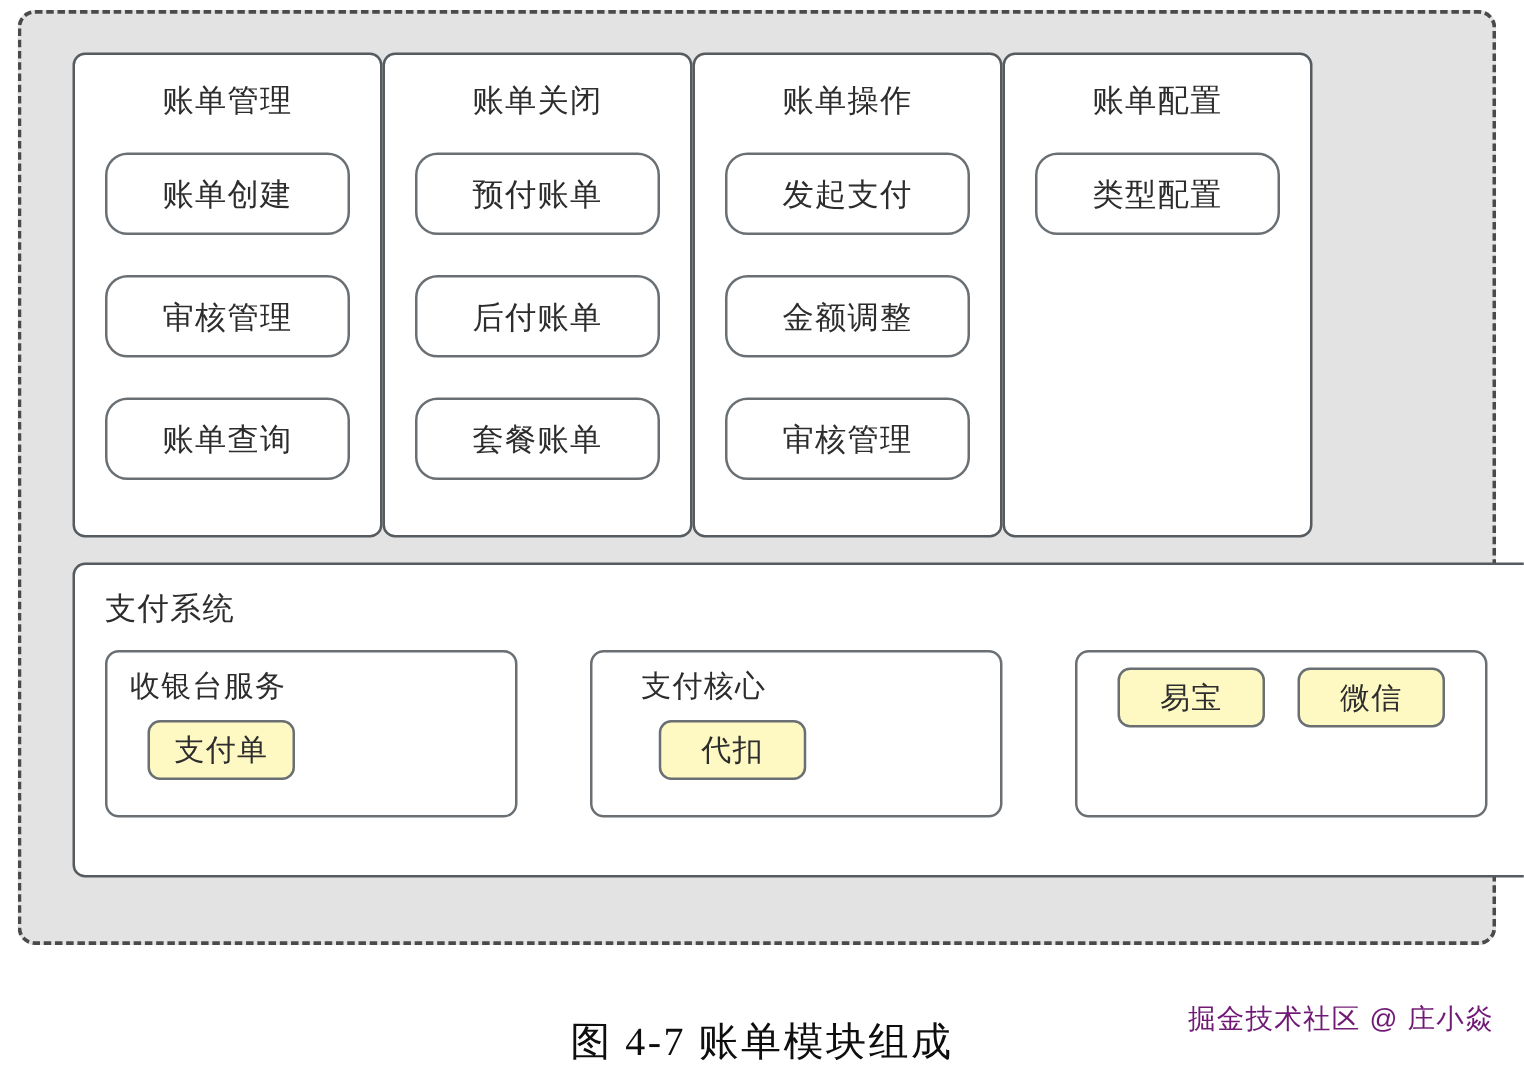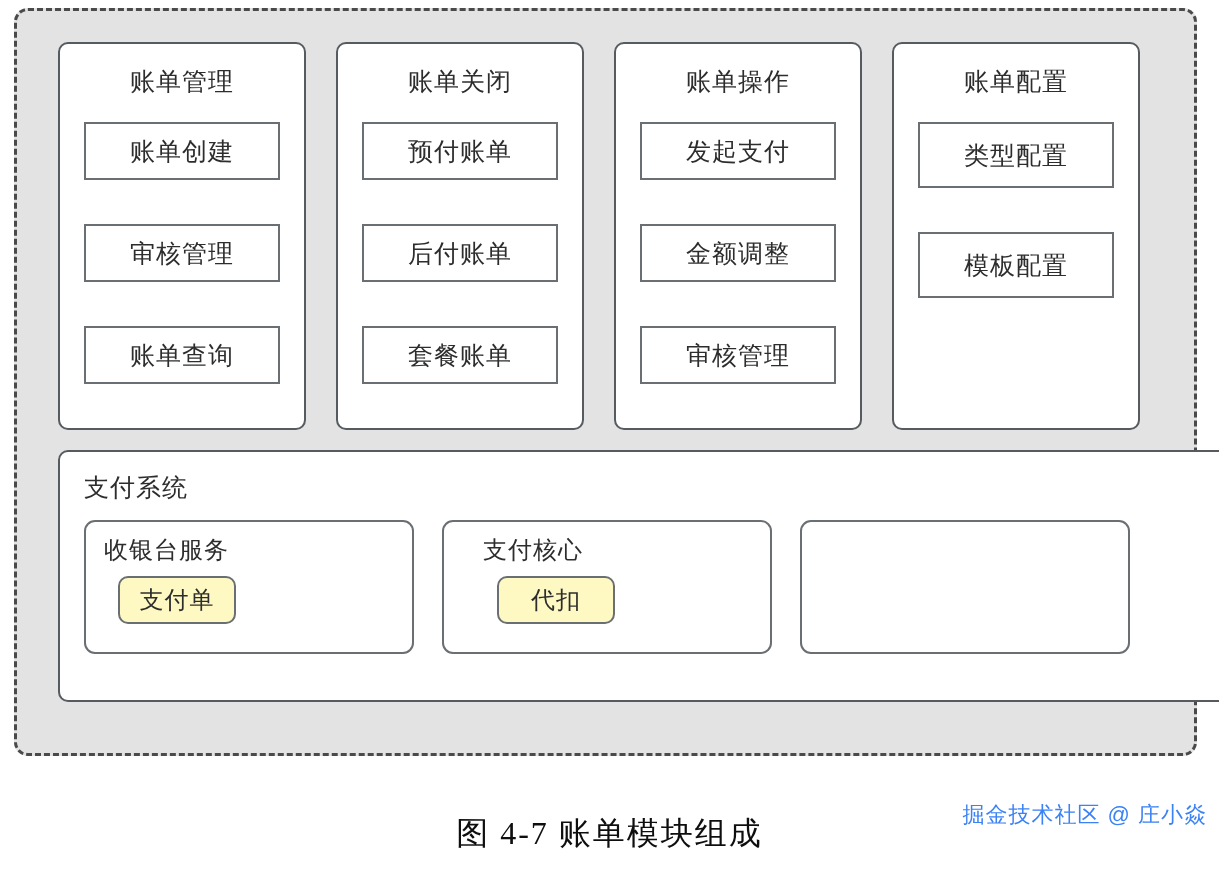"账单管理" .modules-row { justify-content: space-between -> flex-start }
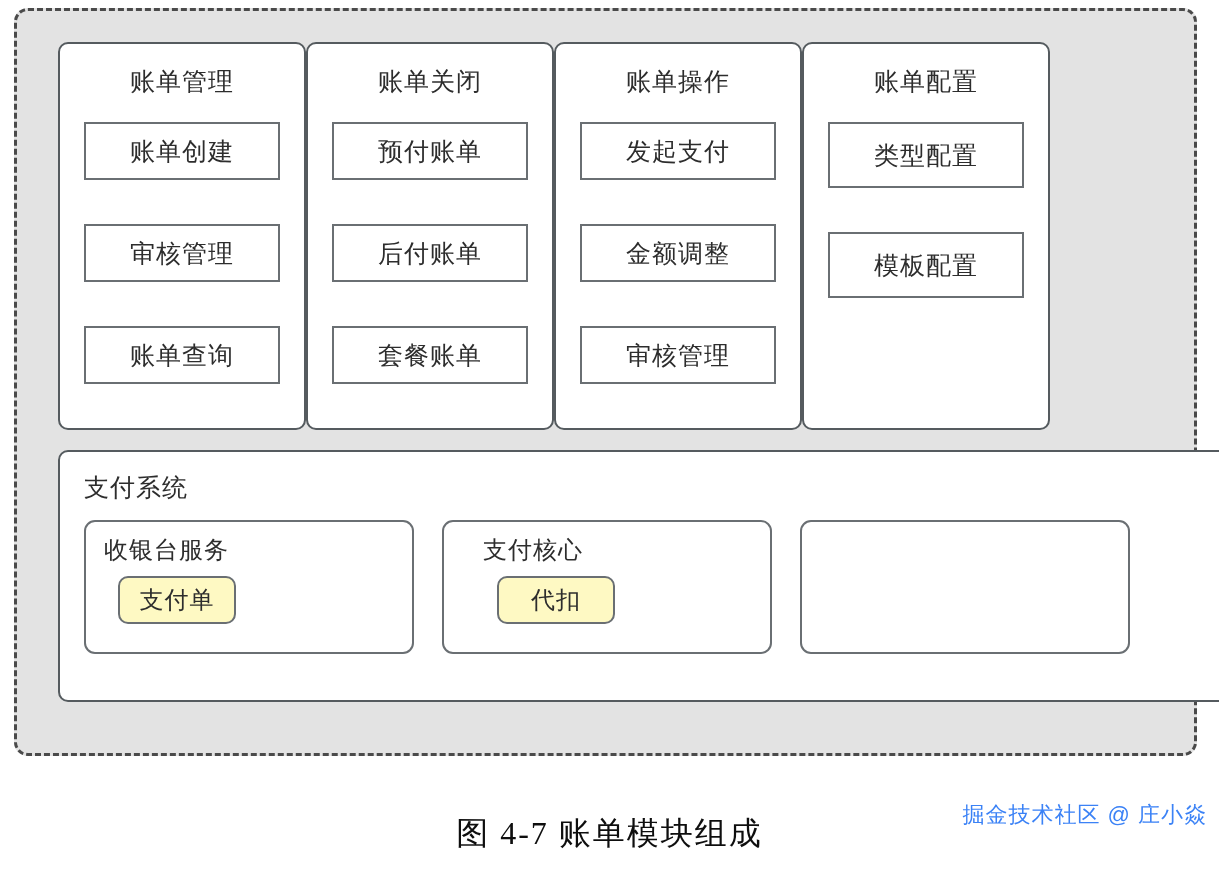"账单创建" .chip { border-radius: 0 -> 18px; margin-bottom: 44px -> 32px }
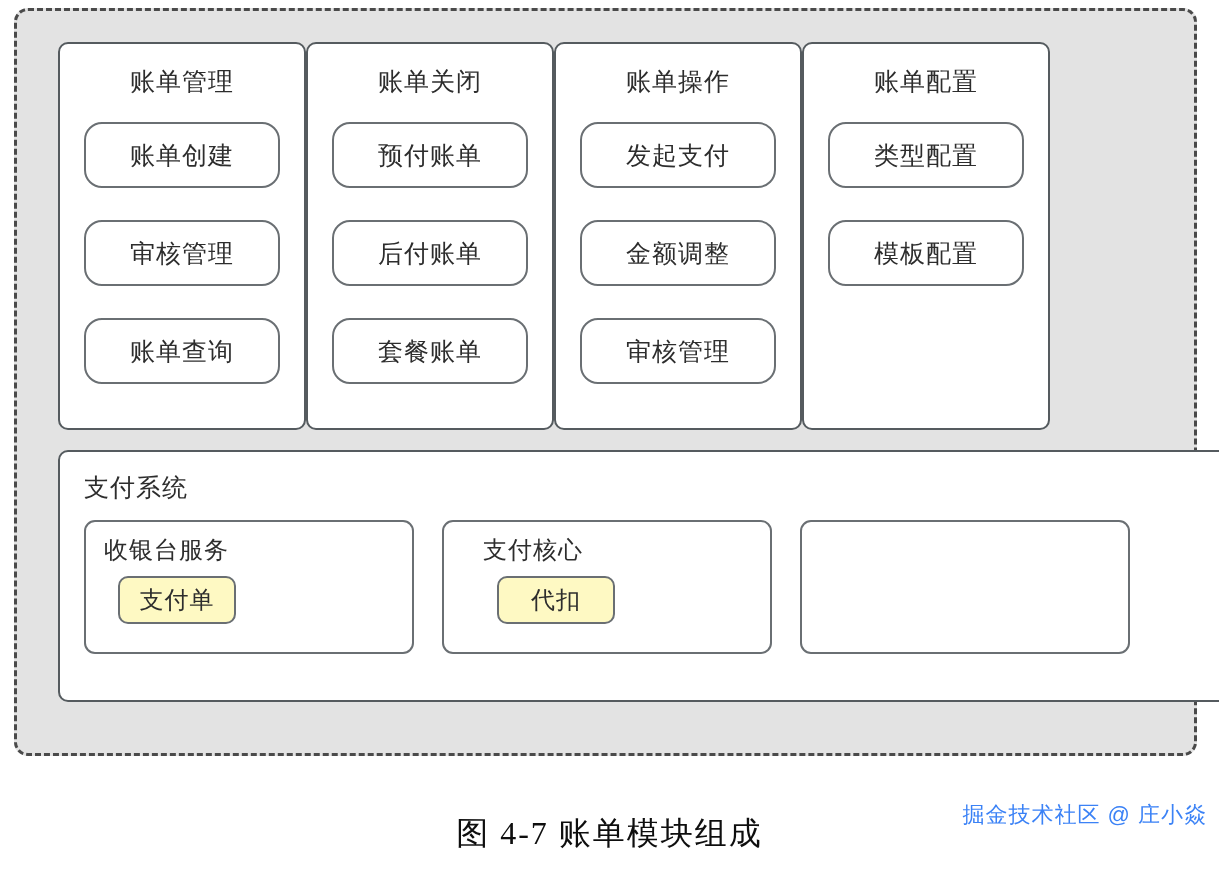"模板配置" div.chip { html: <div>模板配置</div> -> none }
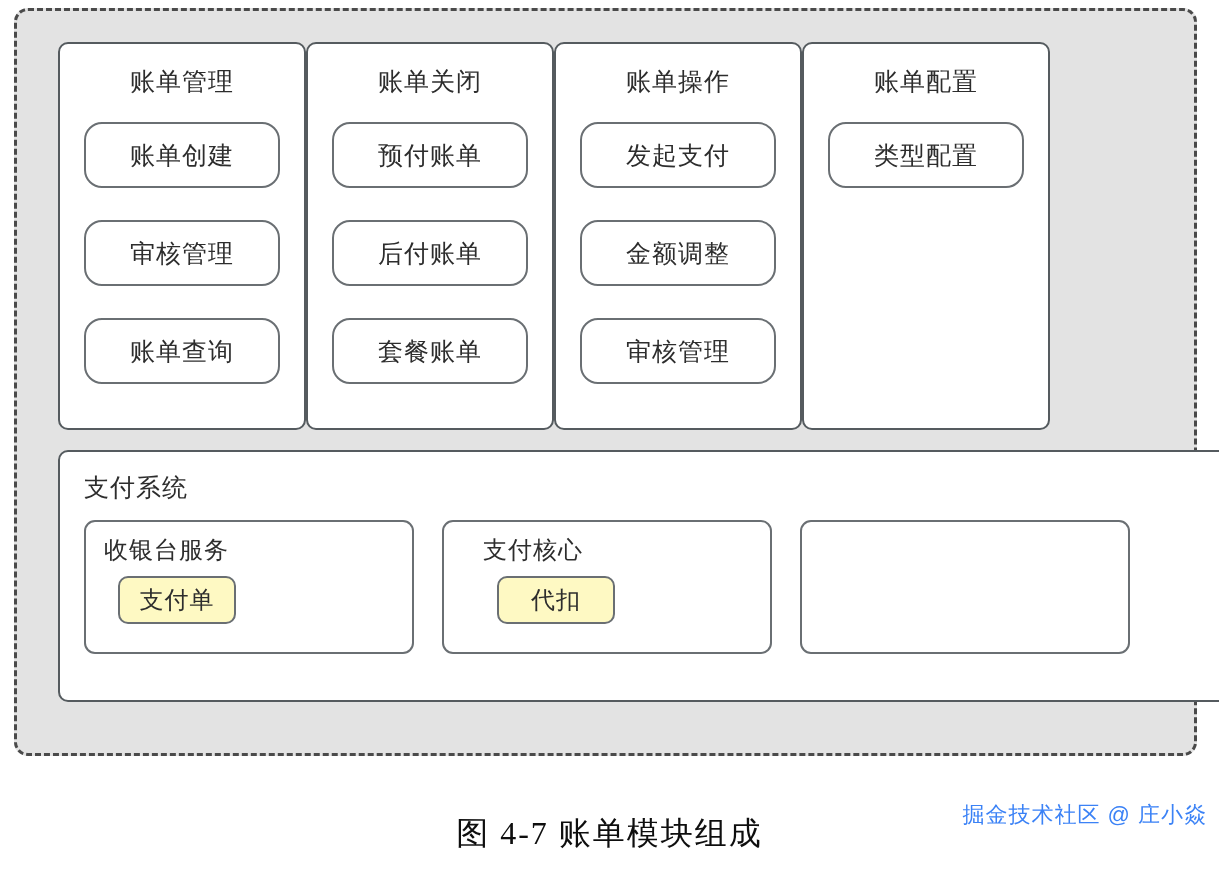"收银台服务" .payment-groups { gap: 28px -> 58px }
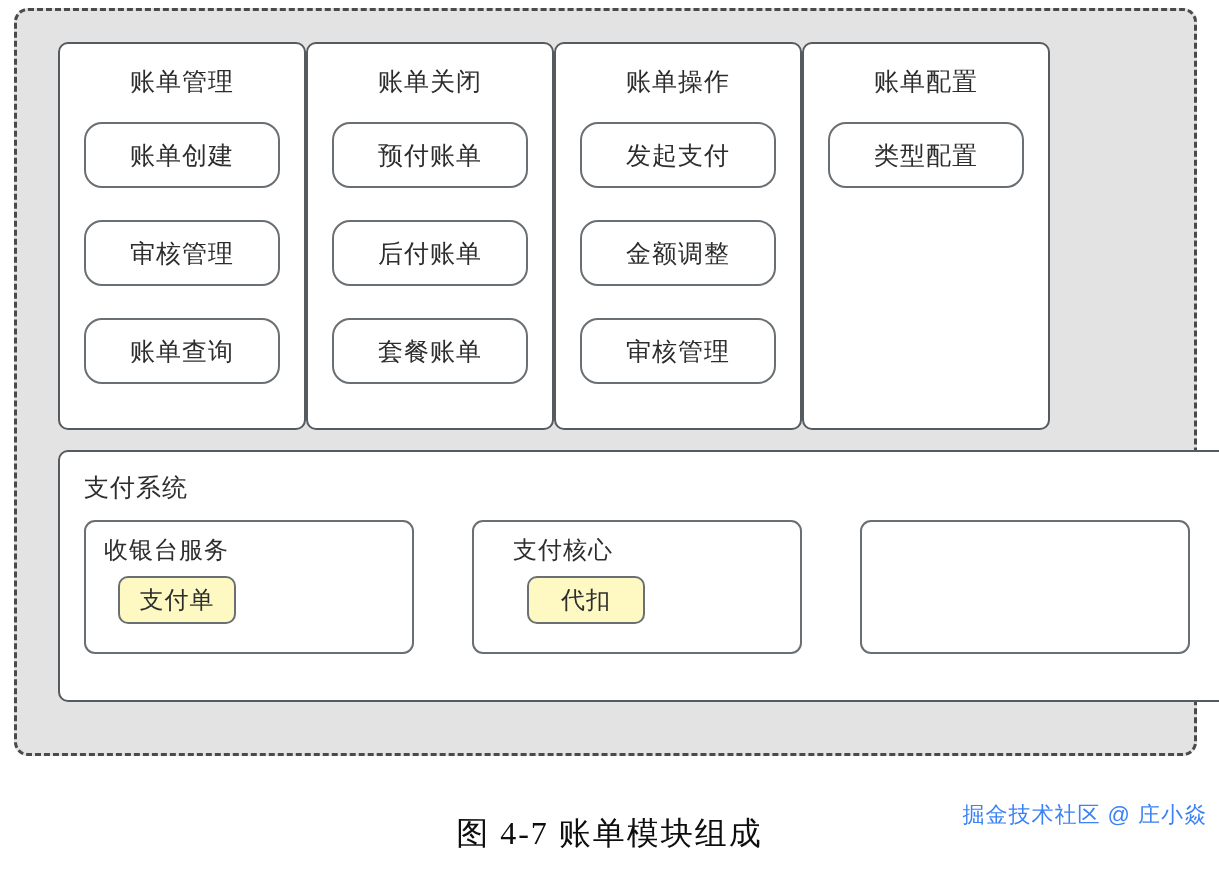"易宝" div.group-chips { html: none -> <div> <div>易宝</div> <div>微信</div> </div> }
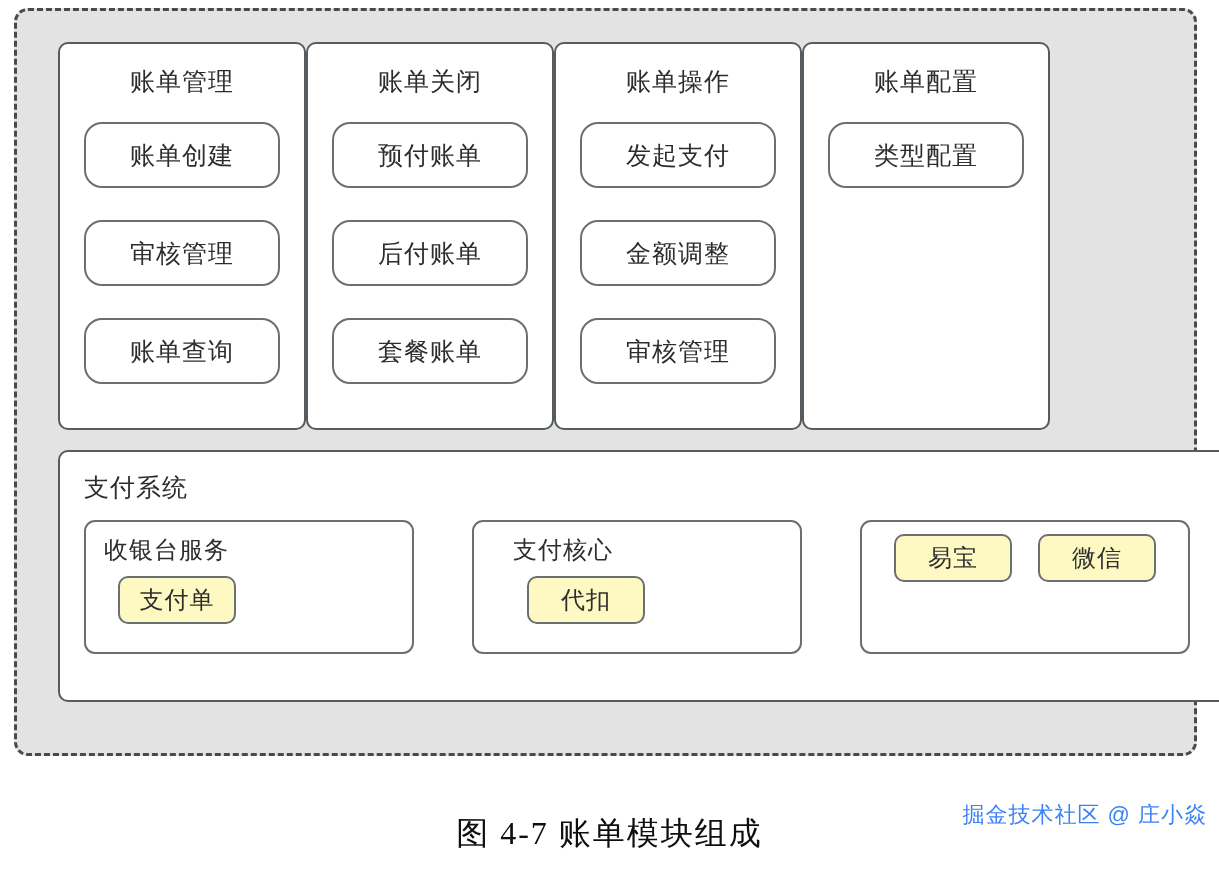"掘金技术社区 @ 庄小焱" .watermark { color: #3b82f6 -> #701a75; right: 12px -> 24px }
